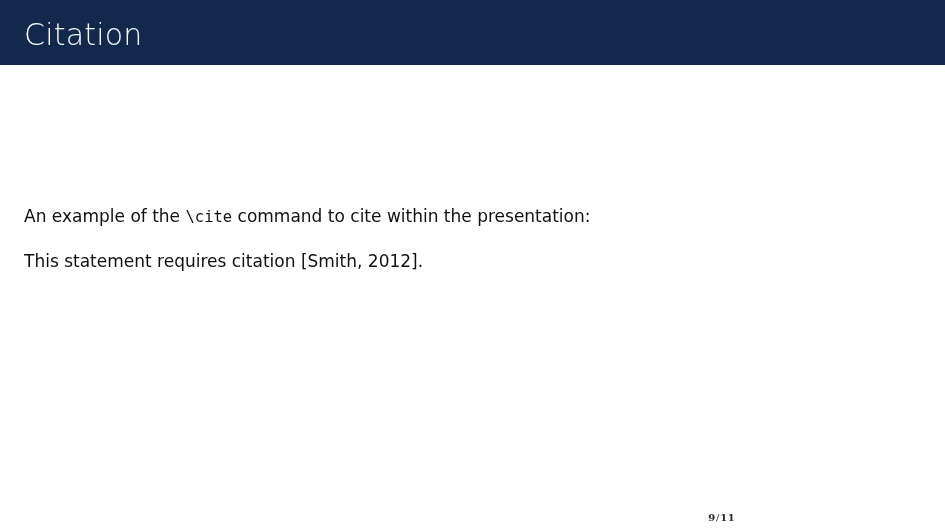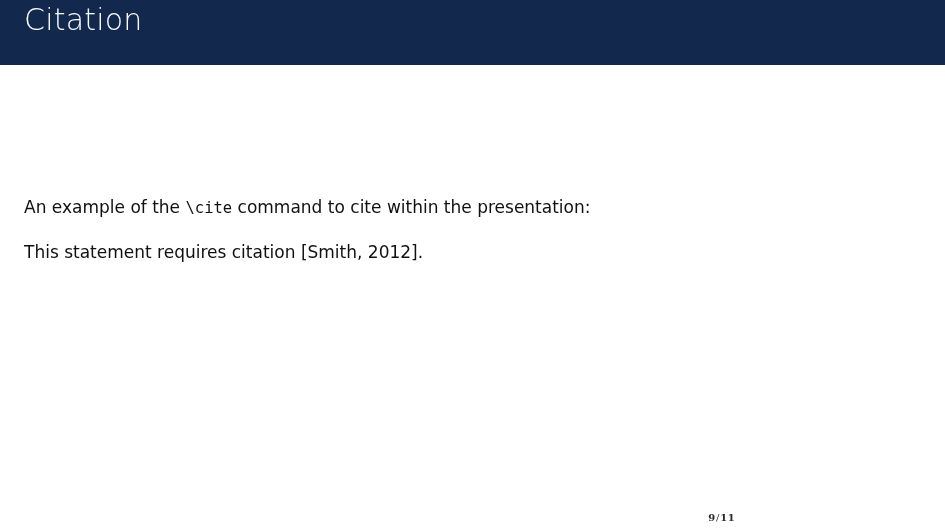"Citation" .slide-title { top: 2px -> 17px }
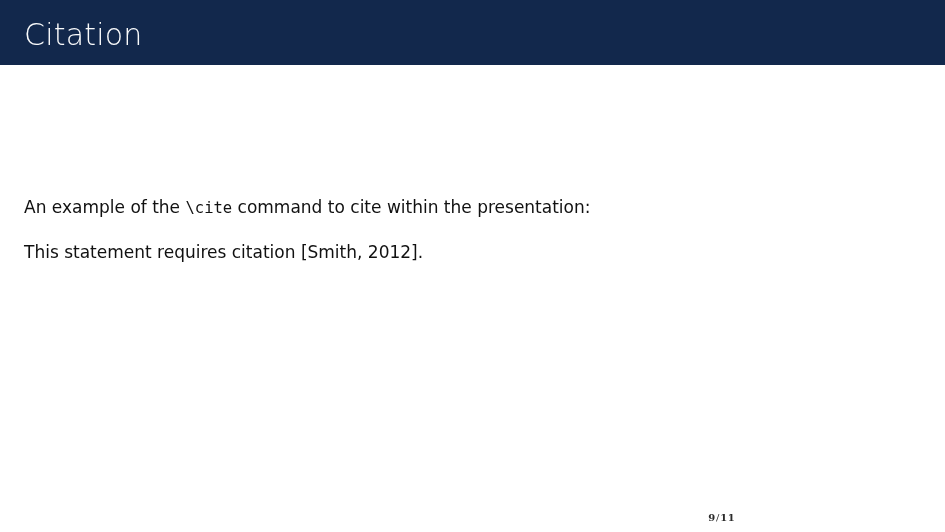"An example of the \cite" .body-area { top: 196px -> 205px }
